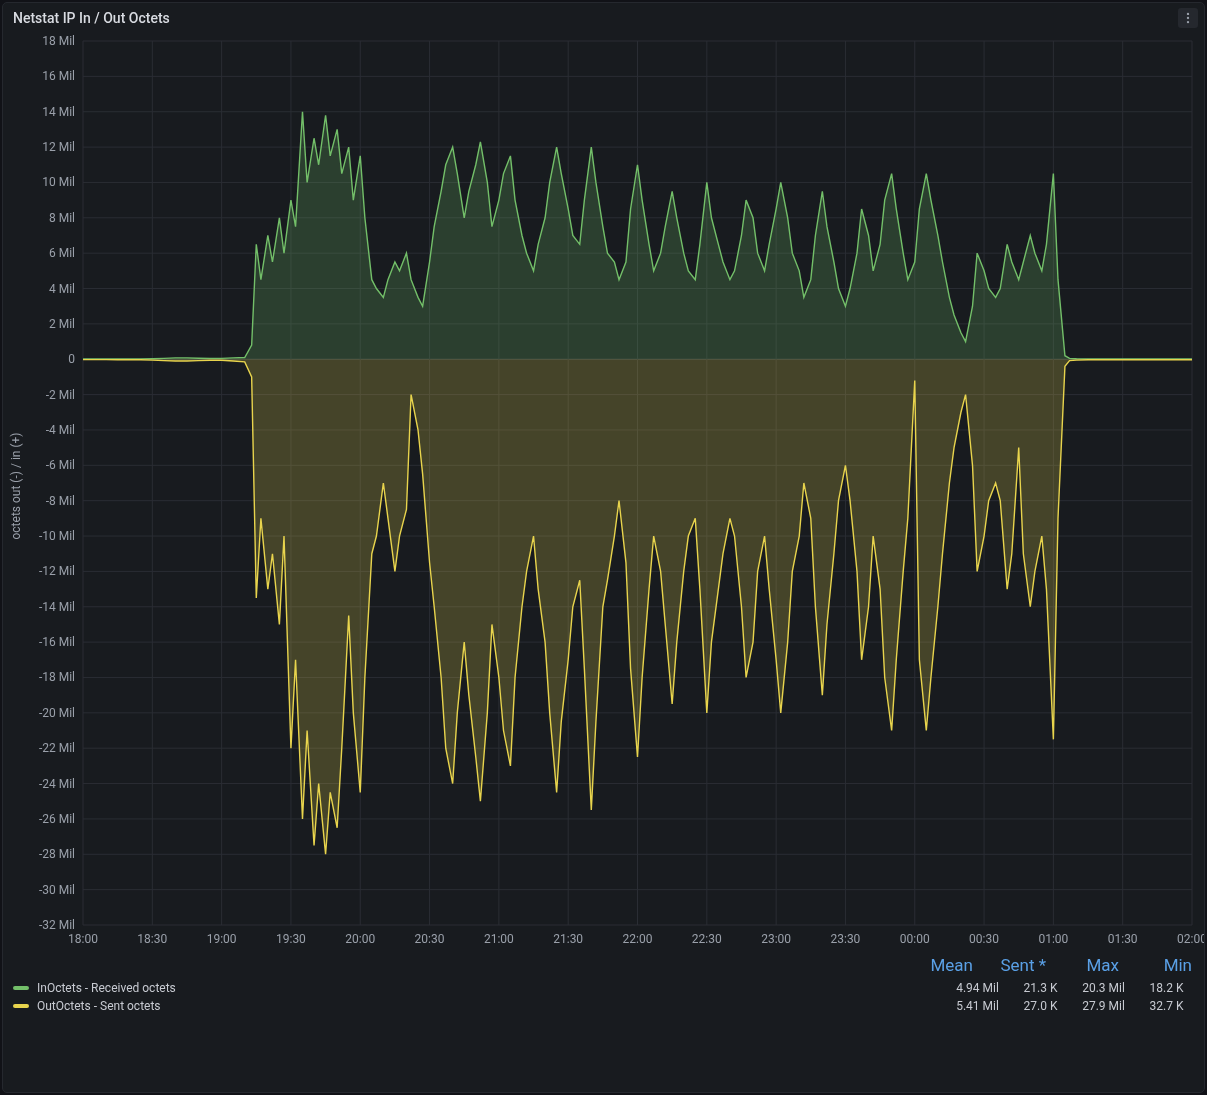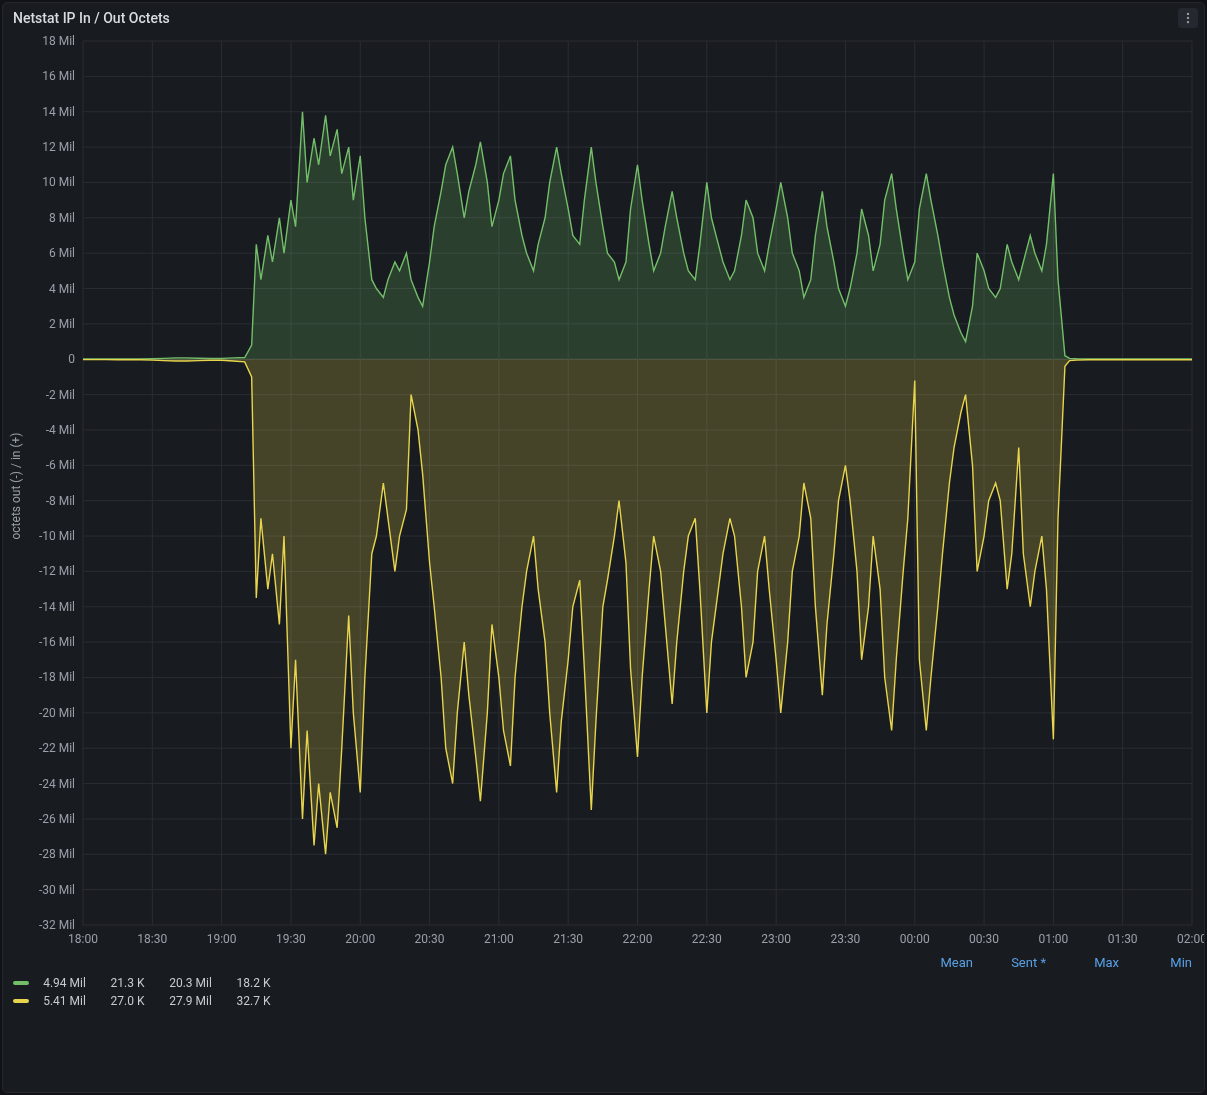"Mean" .legend-header { font-size: 13px -> 17px }
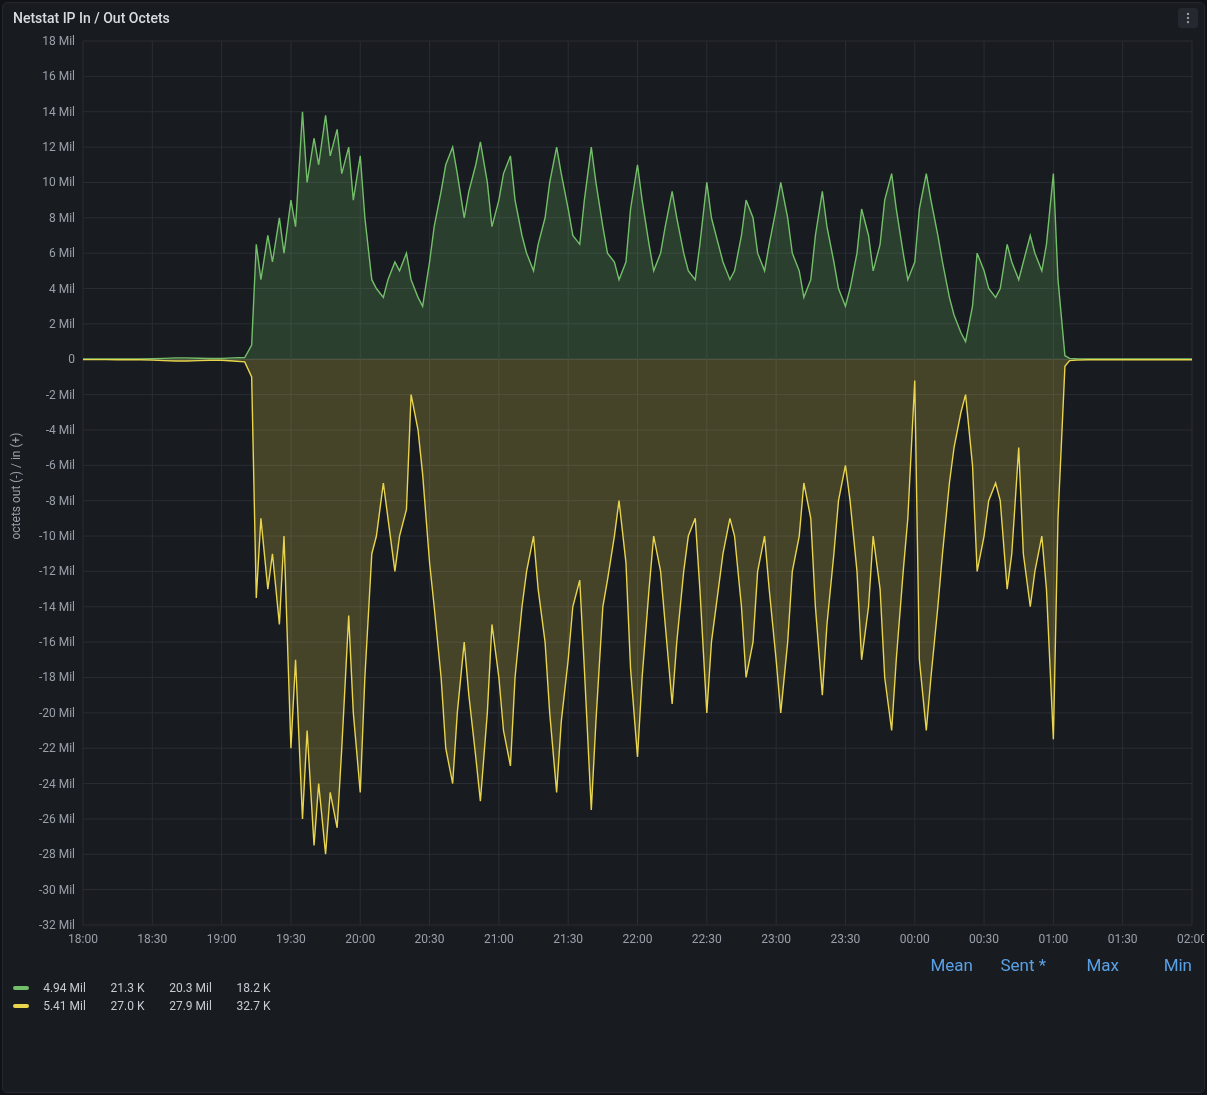"InOctets - Received octets" div.legend-label { html: none -> <div>InOctets - Received octets</div> }
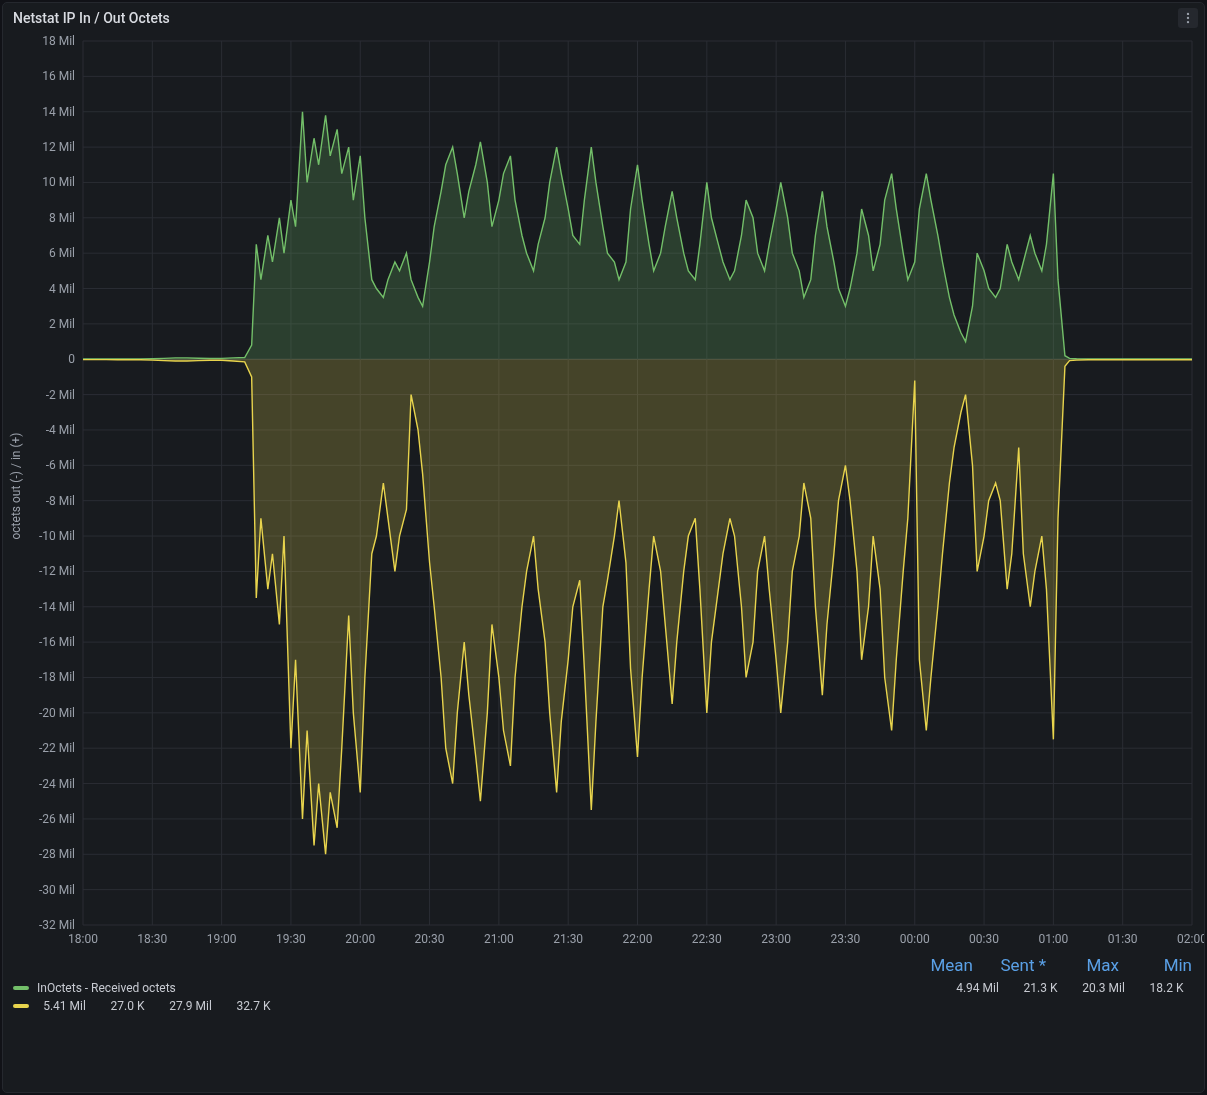"OutOctets - Sent octets" div.legend-label { html: none -> <div>OutOctets - Sent octets</div> }
